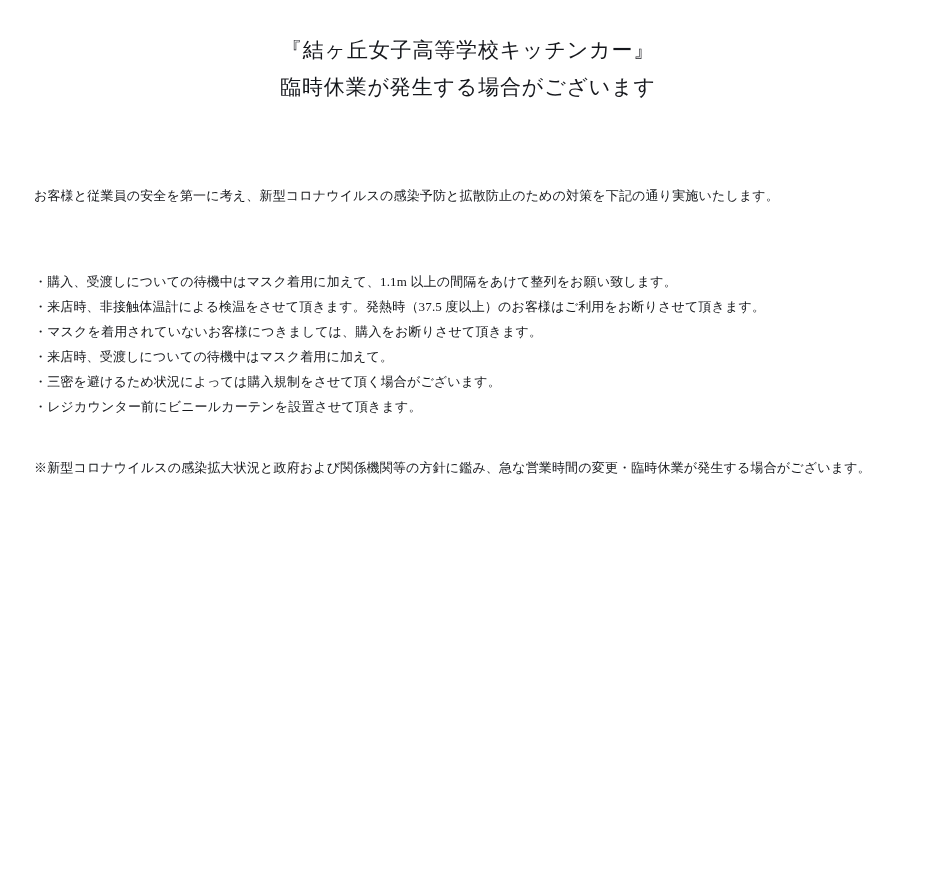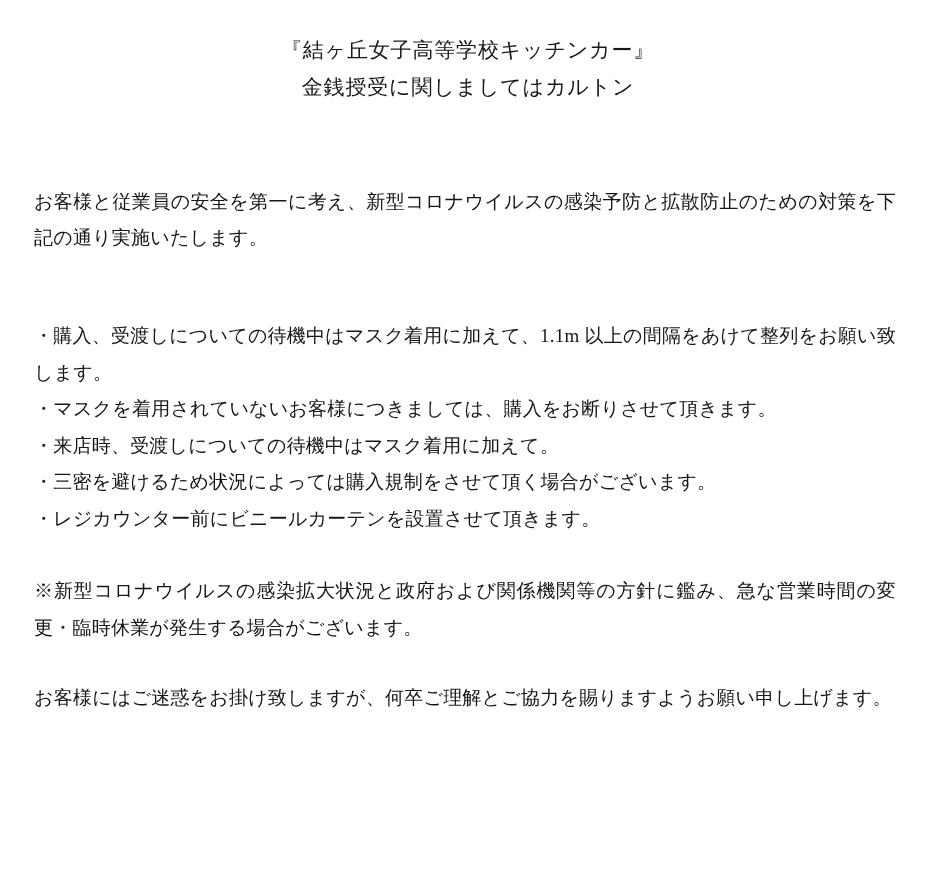"金銭授受に関しましてはカルトン" p.title-line { text: 金銭授受に関しましてはカルトン -> 臨時休業が発生する場合がございます }
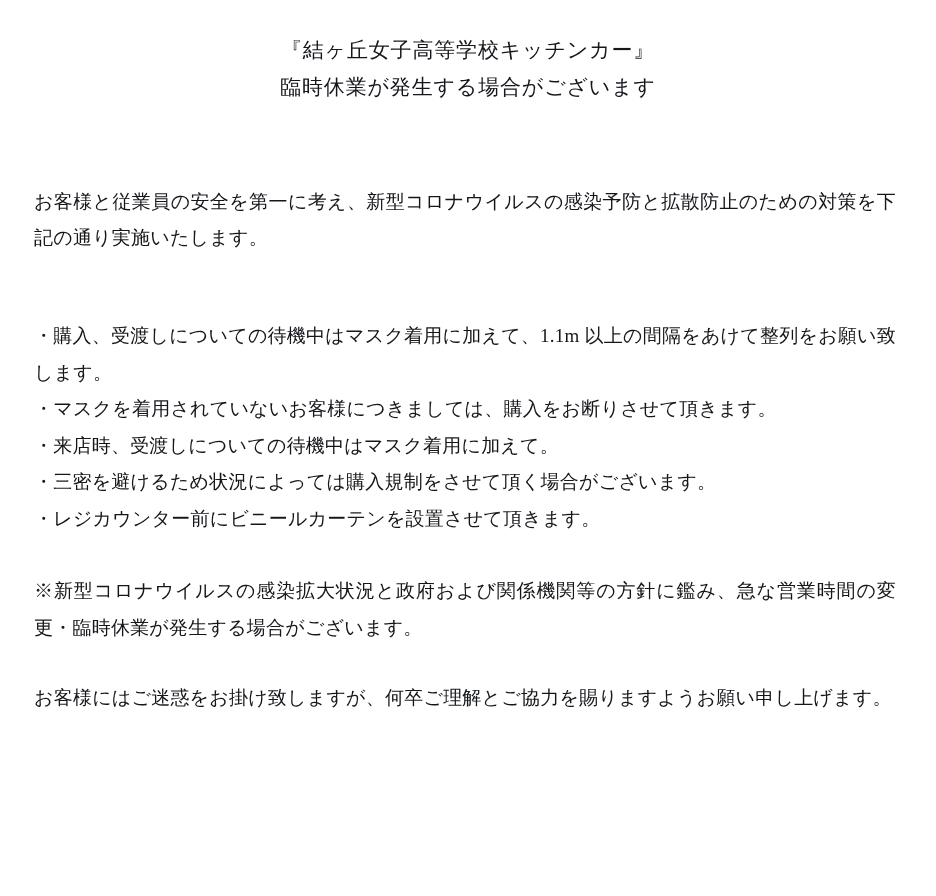"お客様と従業員の安全を第一に考え、新型コロナウイルスの感染予防と拡散防止のための" .body-block { font-size: 19px -> 13px }
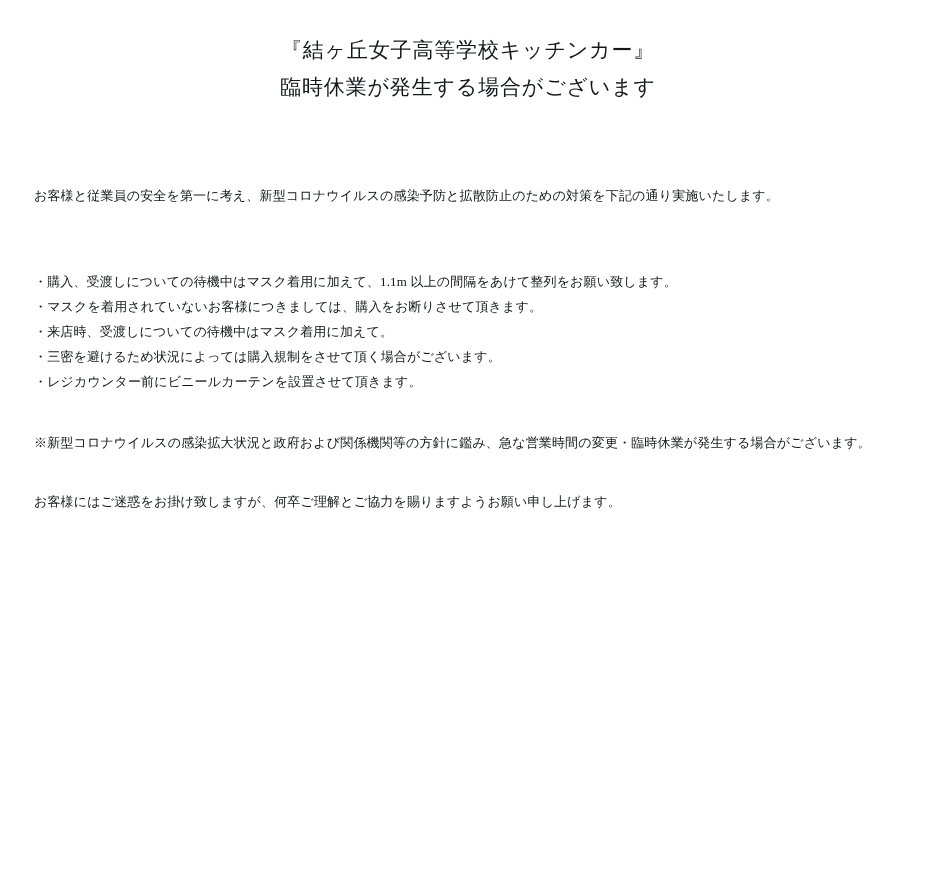"・来店時、非接触体温計による検温をさせて頂きます。発熱時（37.5" p { html: none -> <p>・来店時、非接触体温計による検温をさせて頂きます。発熱時（37.5 度以上）のお客様はご利用をお断りさせて頂きます。</p> }
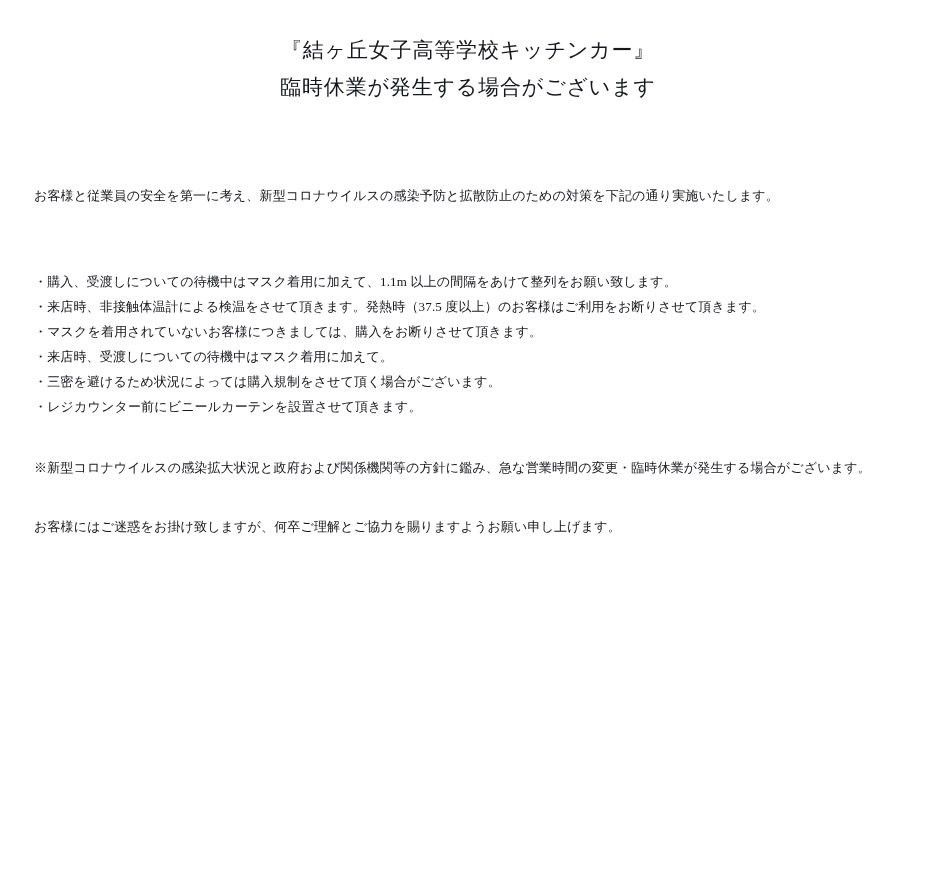"お客様にはご迷惑をお掛け致しますが、何卒ご理解とご協力を賜りますようお願い申し上" p.closing { html: <p>お客様にはご迷惑をお掛け致しますが、何卒ご理解とご協力を賜りますようお願い申し上げます。</p> -> none }
